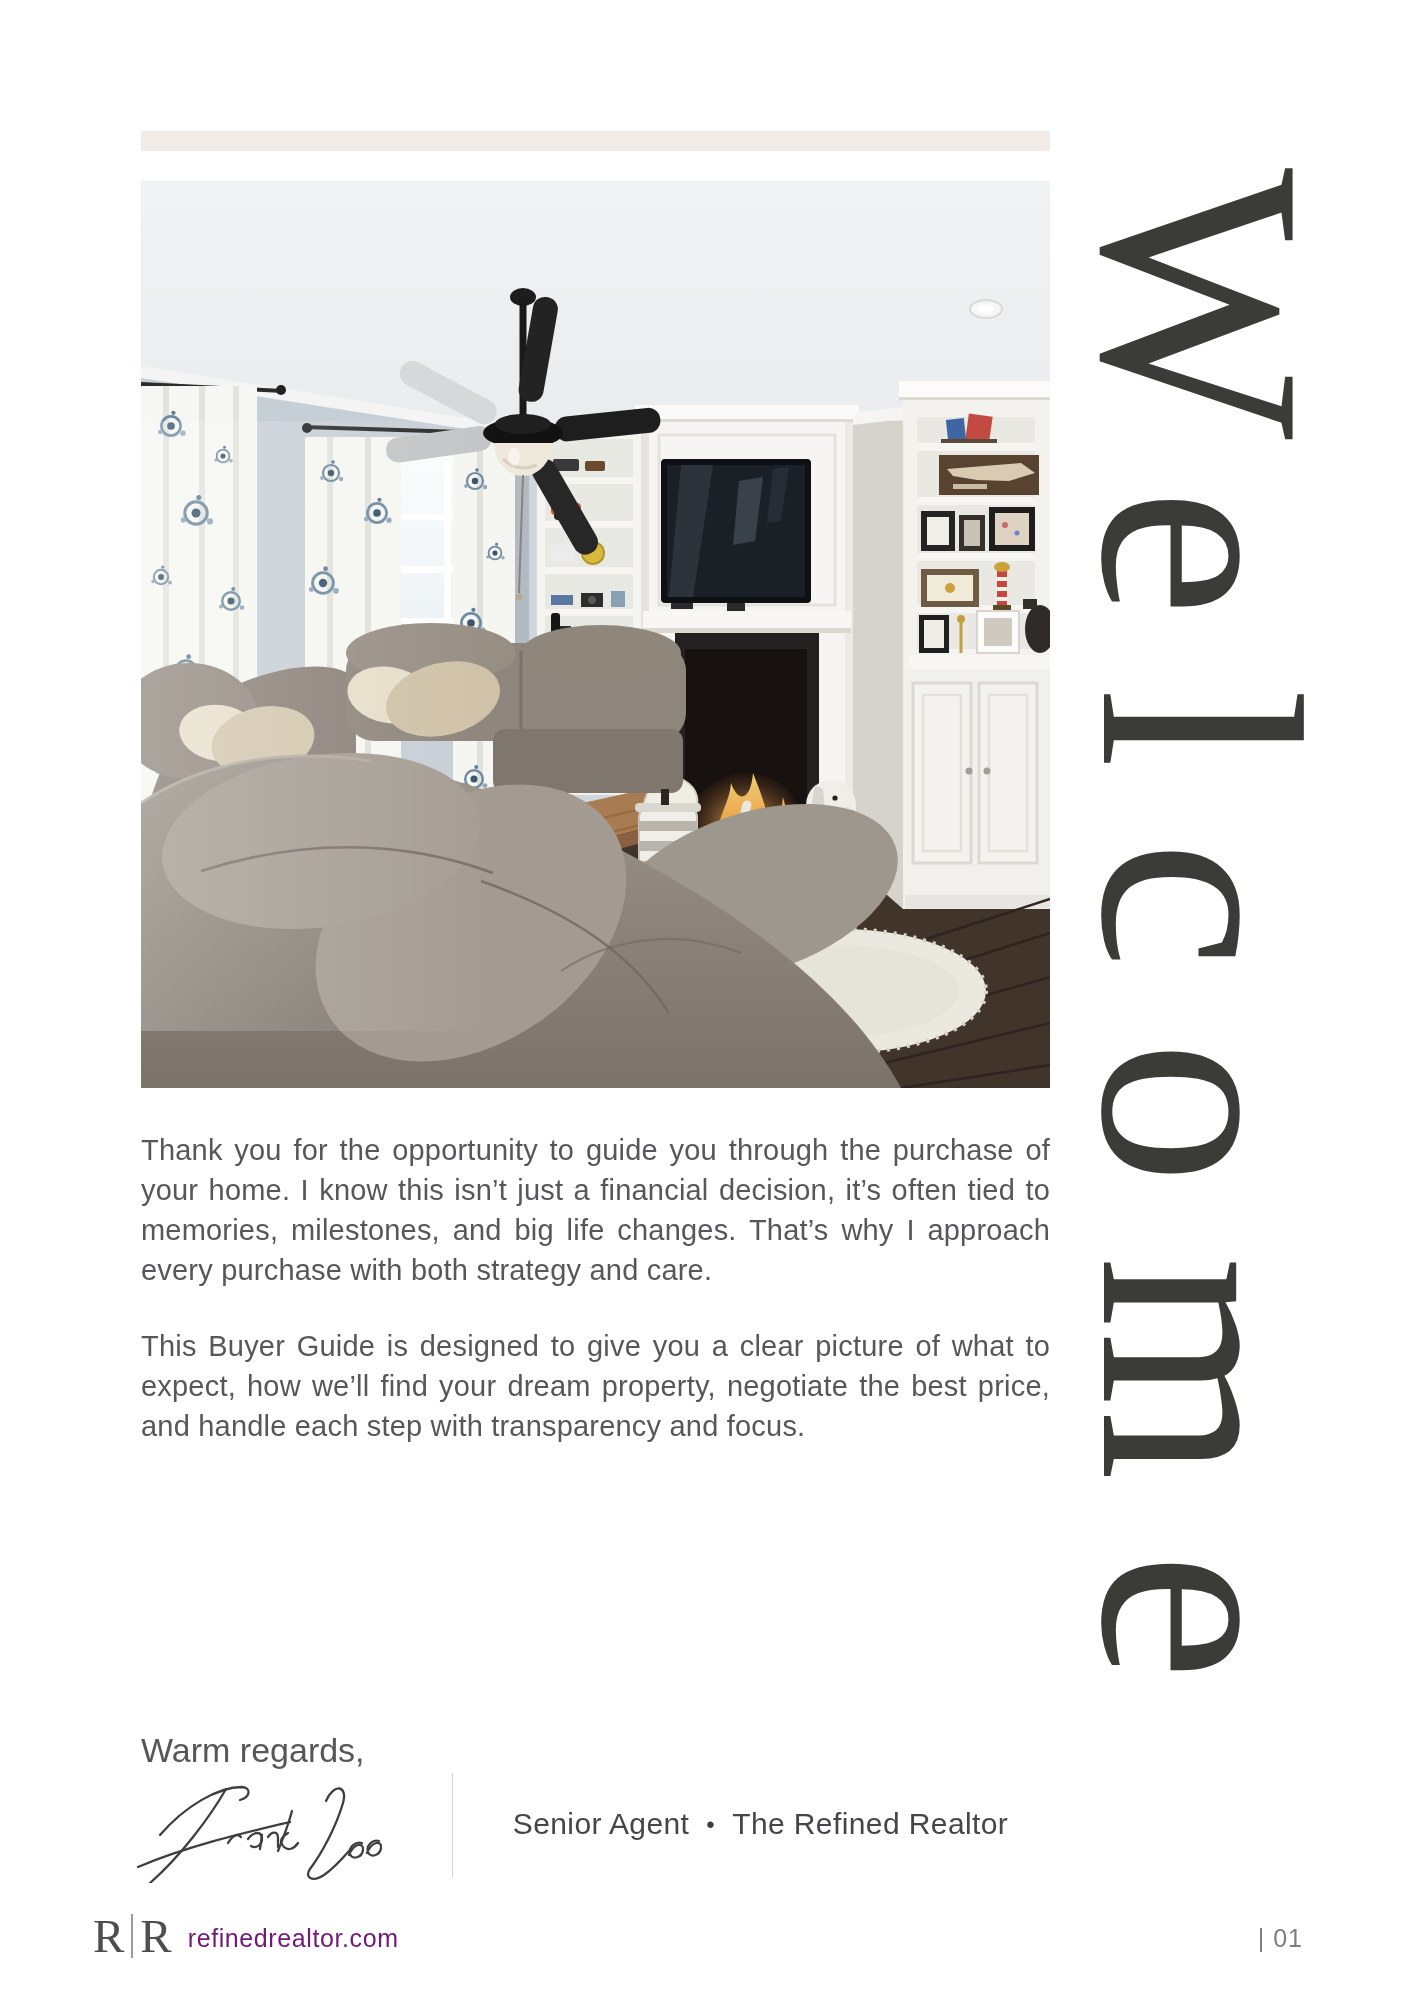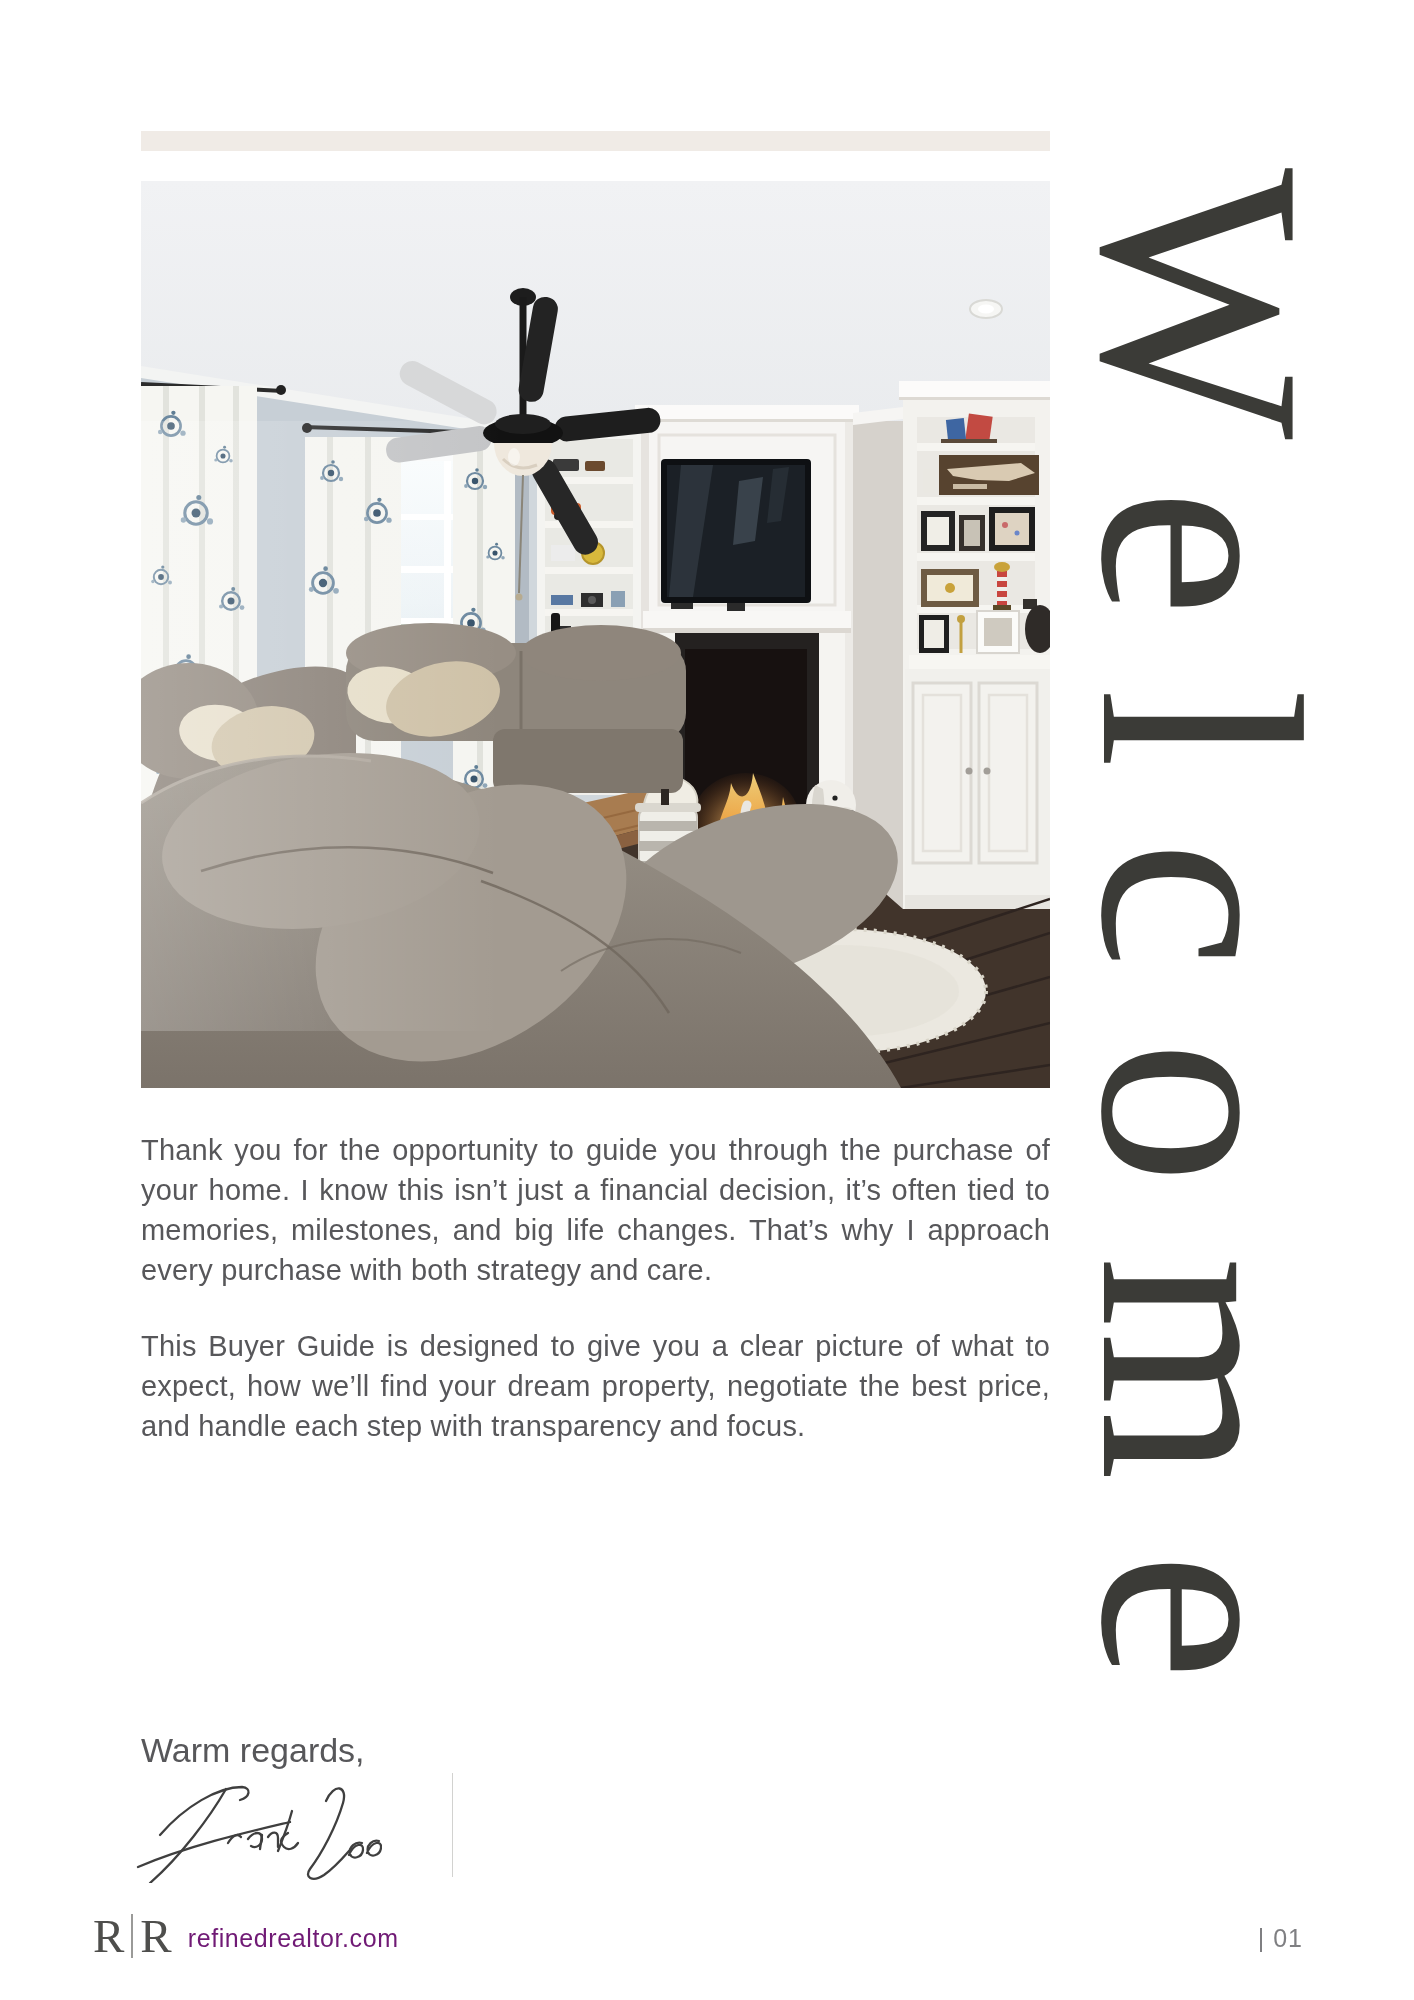"Senior Agent" div.agent-line { html: none -> <div> <span>Senior Agent</span> <span>•</span> <span>The Refined Realtor</span> </div> }
